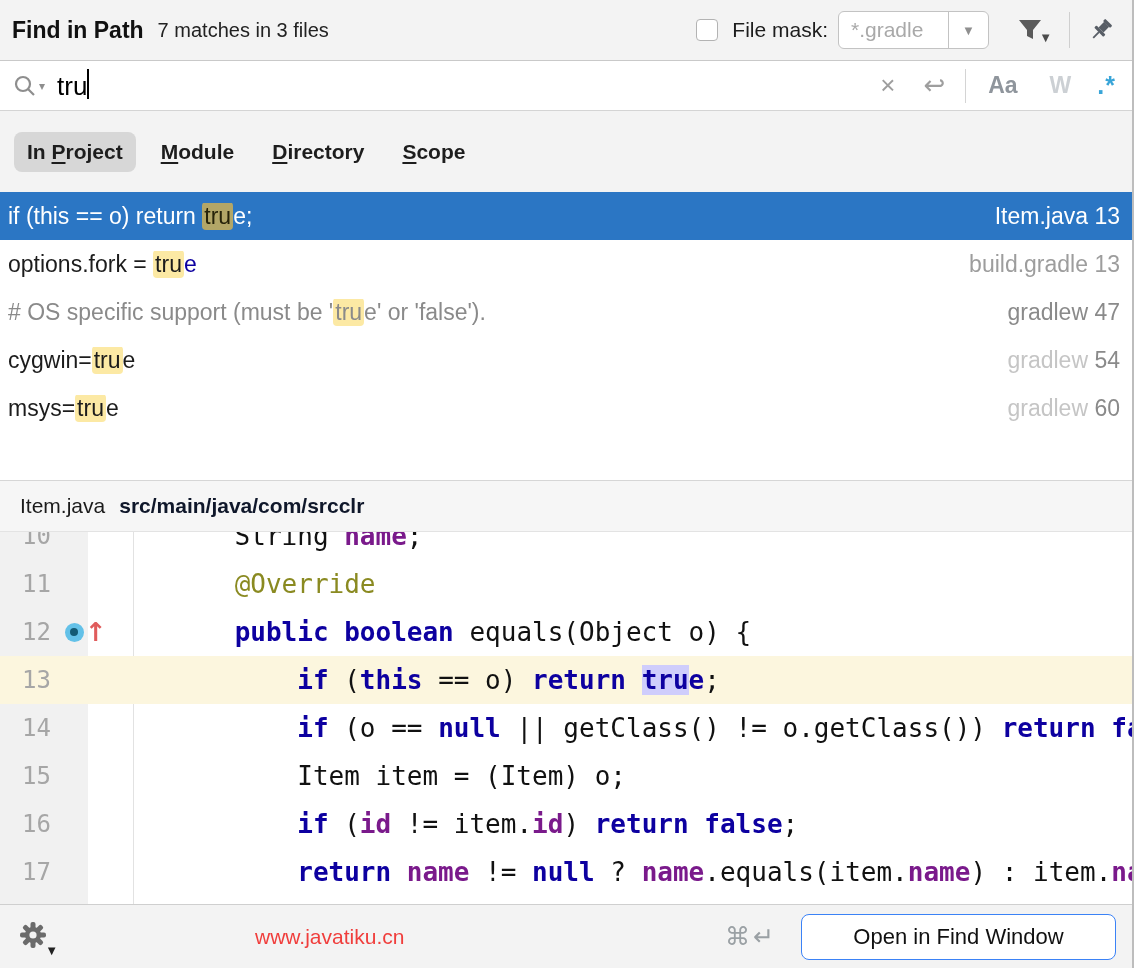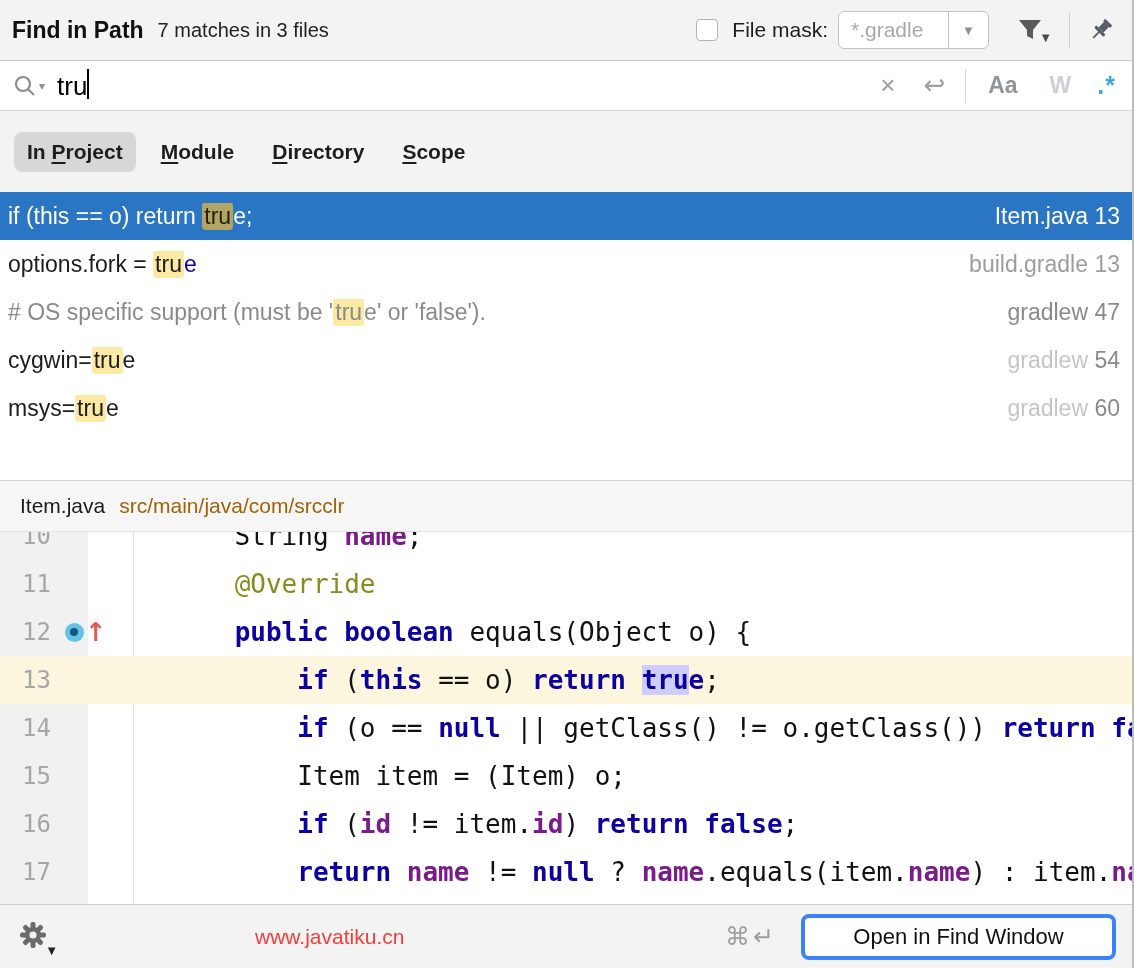"src/main/java/com/srcclr" .pv-path { color: #a16207 -> #0f172a; font-weight: none -> bold }
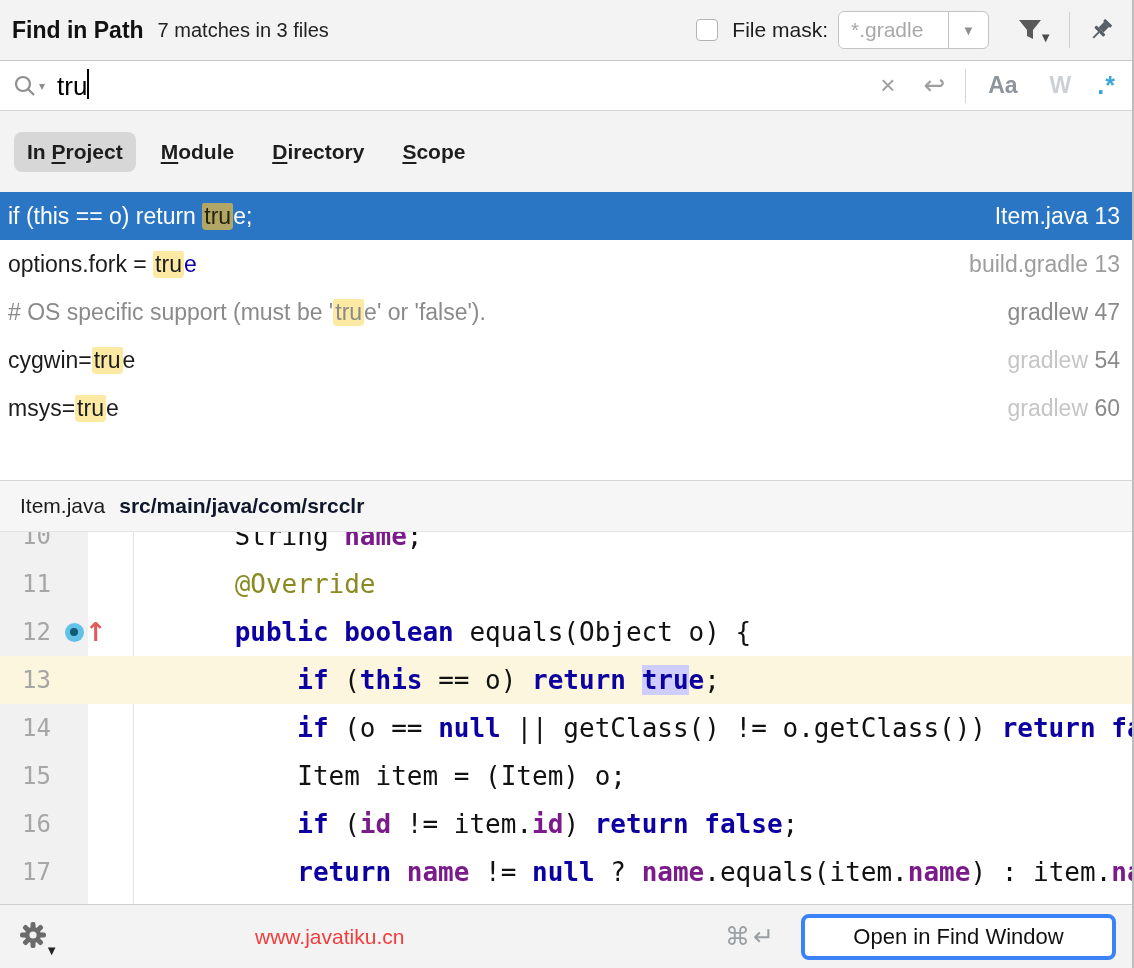"Open in Find Window" .openbtn { border: 4px solid #3b82f6 -> 1px solid #3b82f6 }
